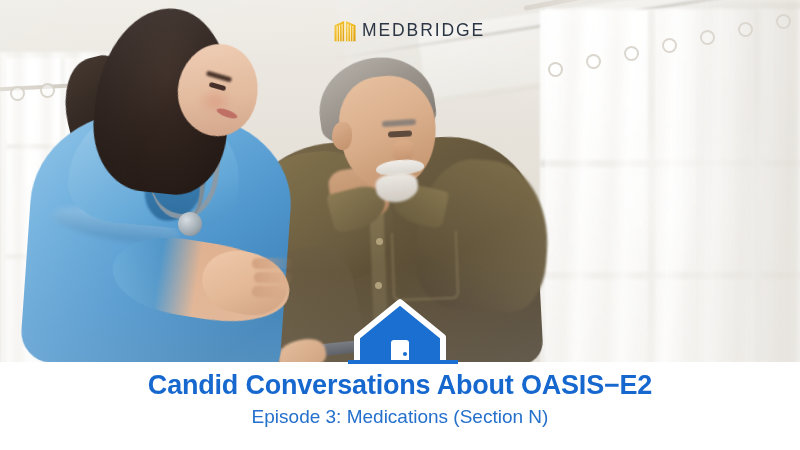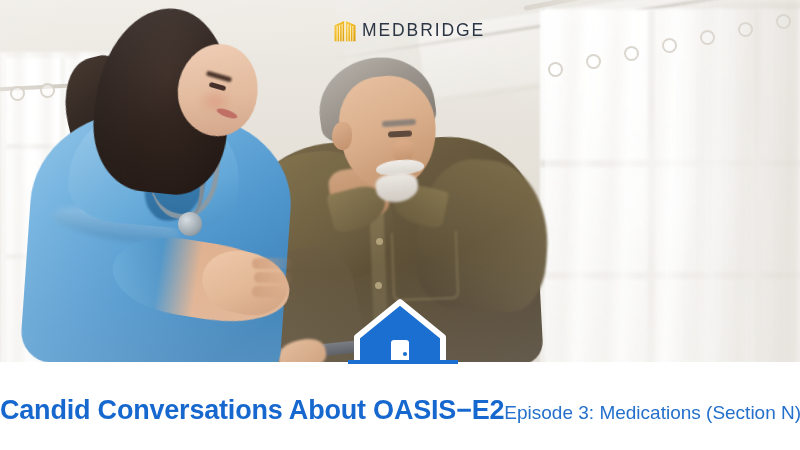"Candid Conversations About OASIS−E2" .banner { flex-direction: row -> column }
